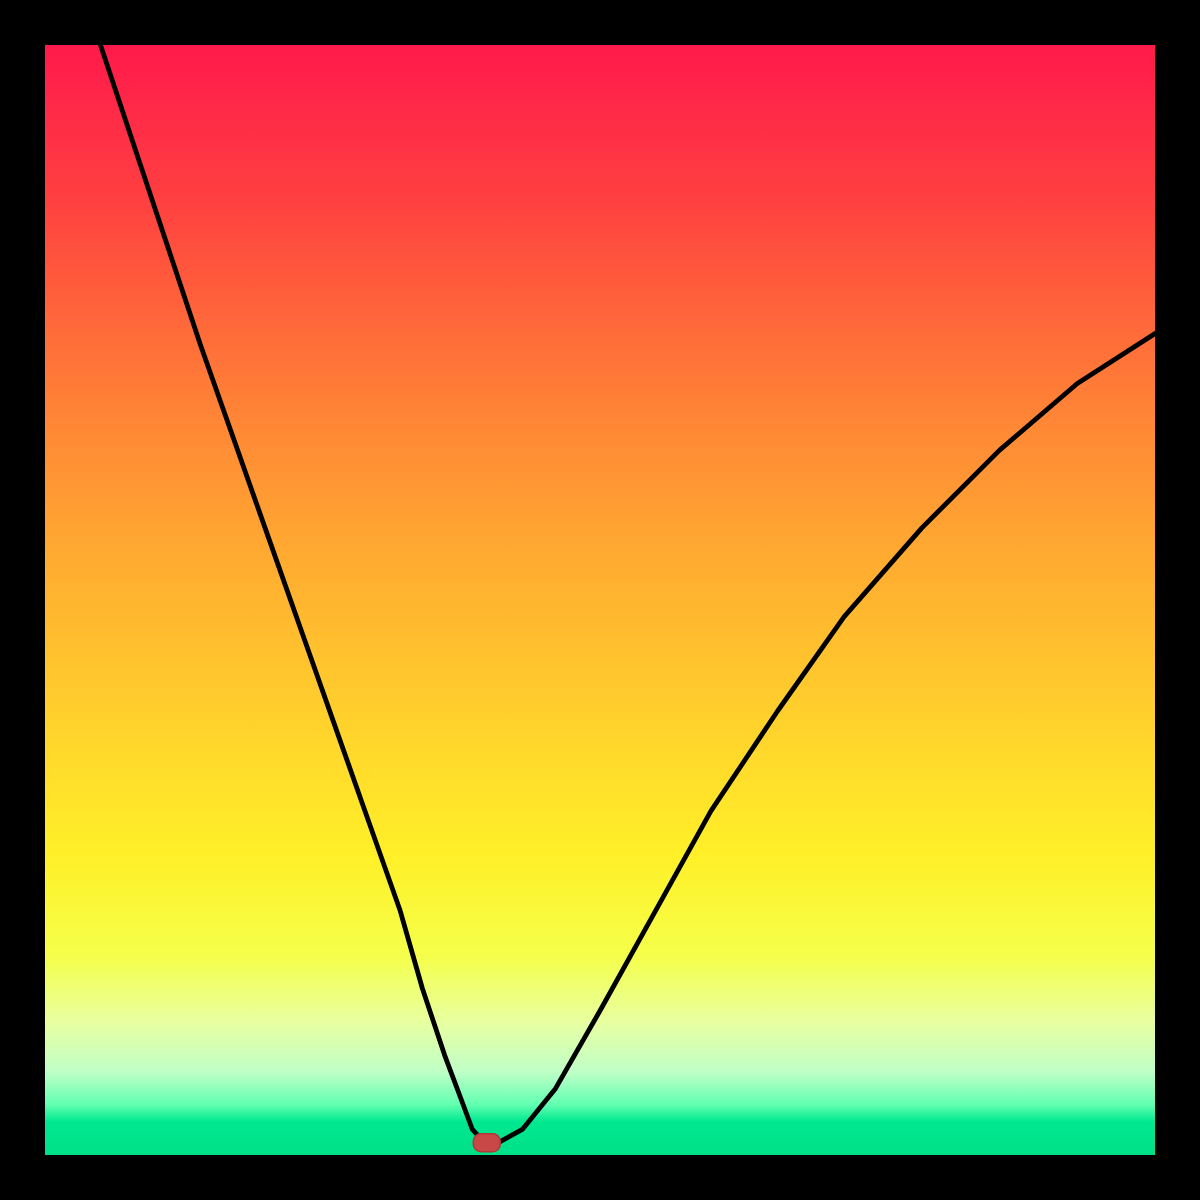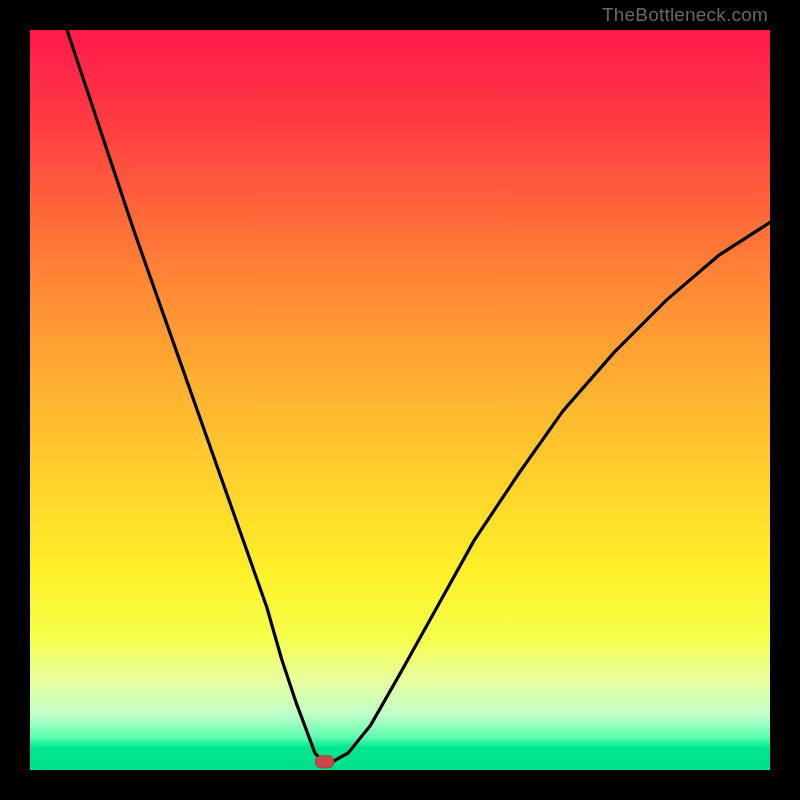"TheBottleneck.com" div.watermark { html: <div>TheBottleneck.com</div> -> none }
